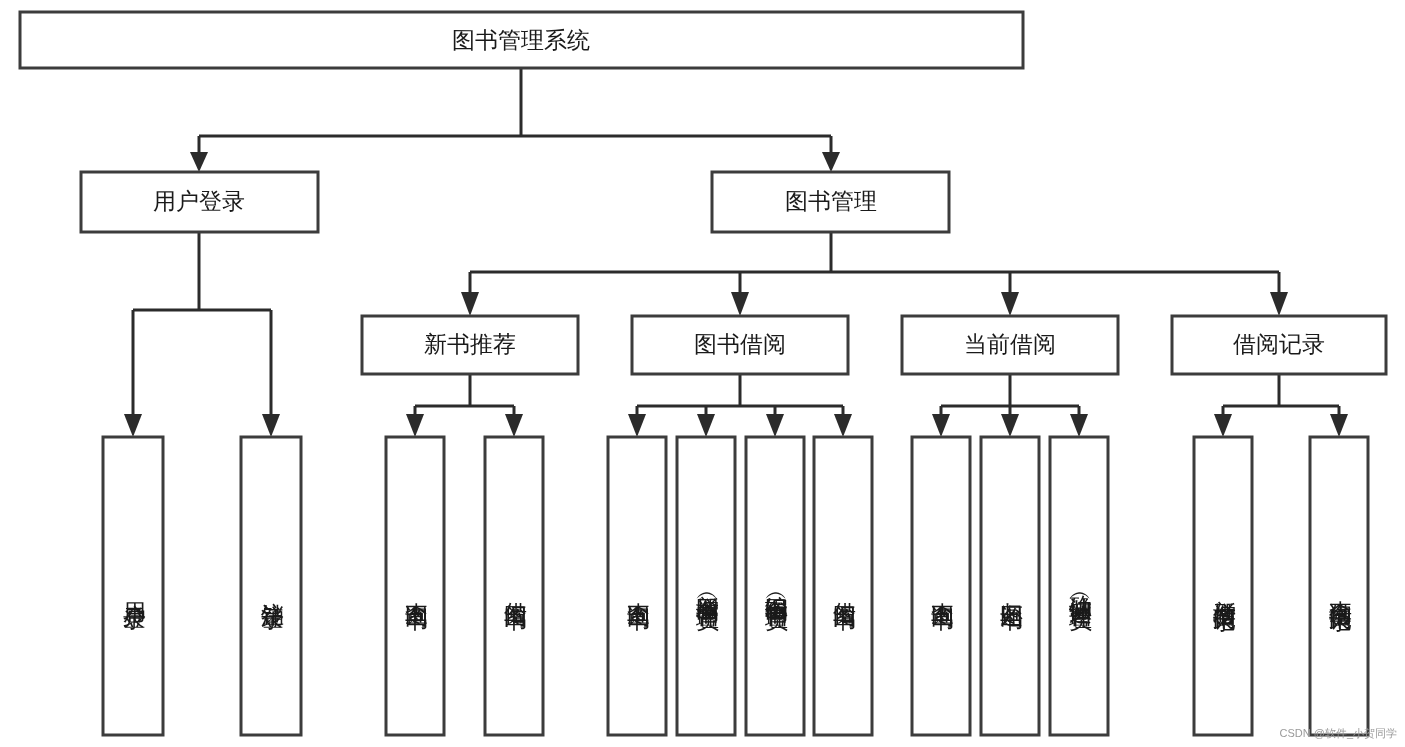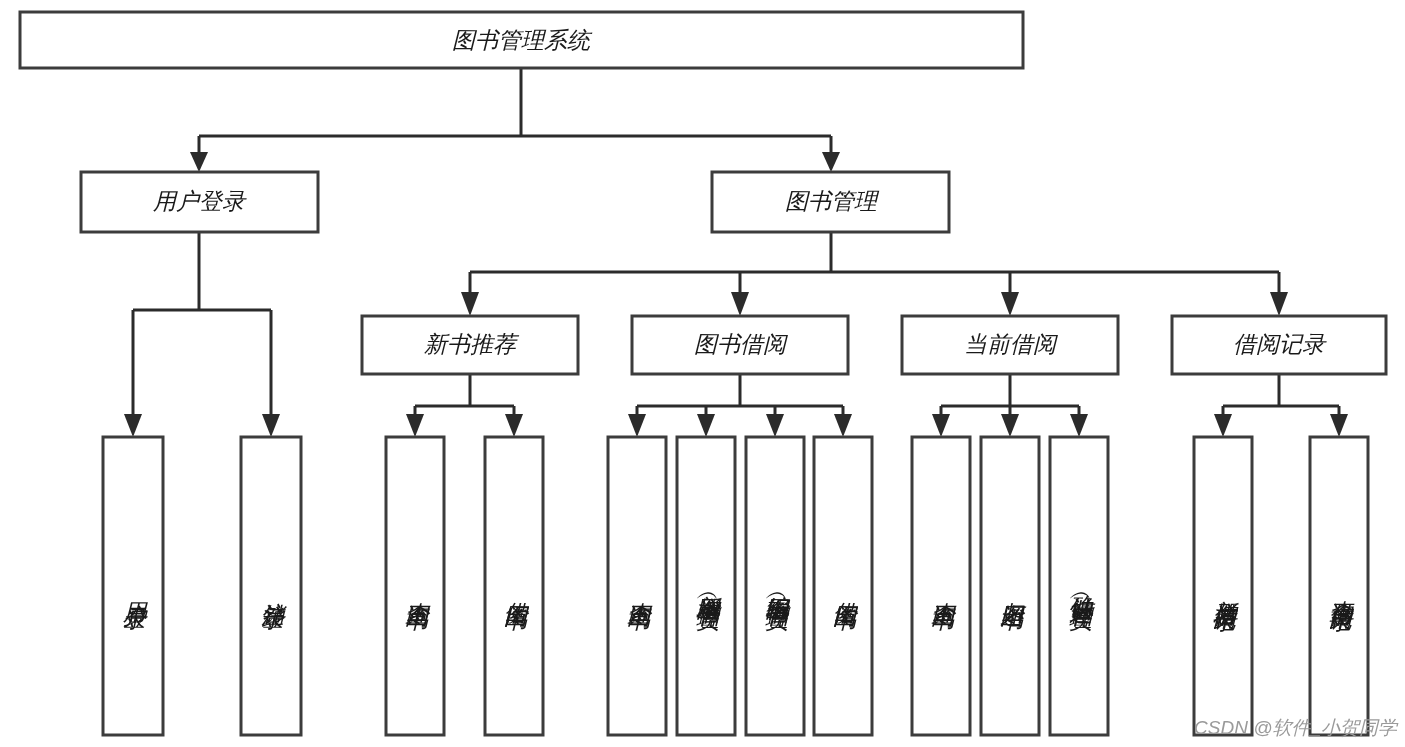"图书管理系统" #diagram-root { font-style: italic -> none }
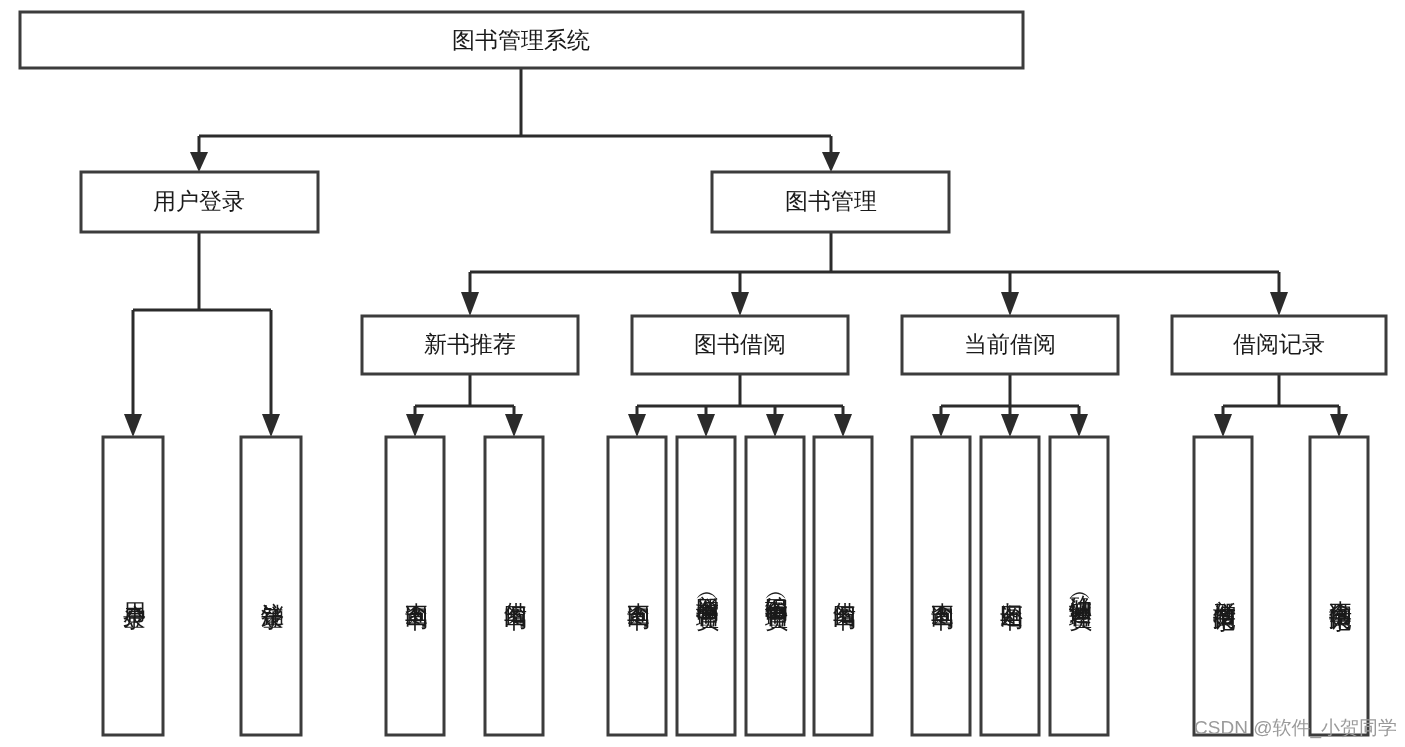"CSDN @软件_小贺同学" .watermark { font-size: 19px -> 11px }
